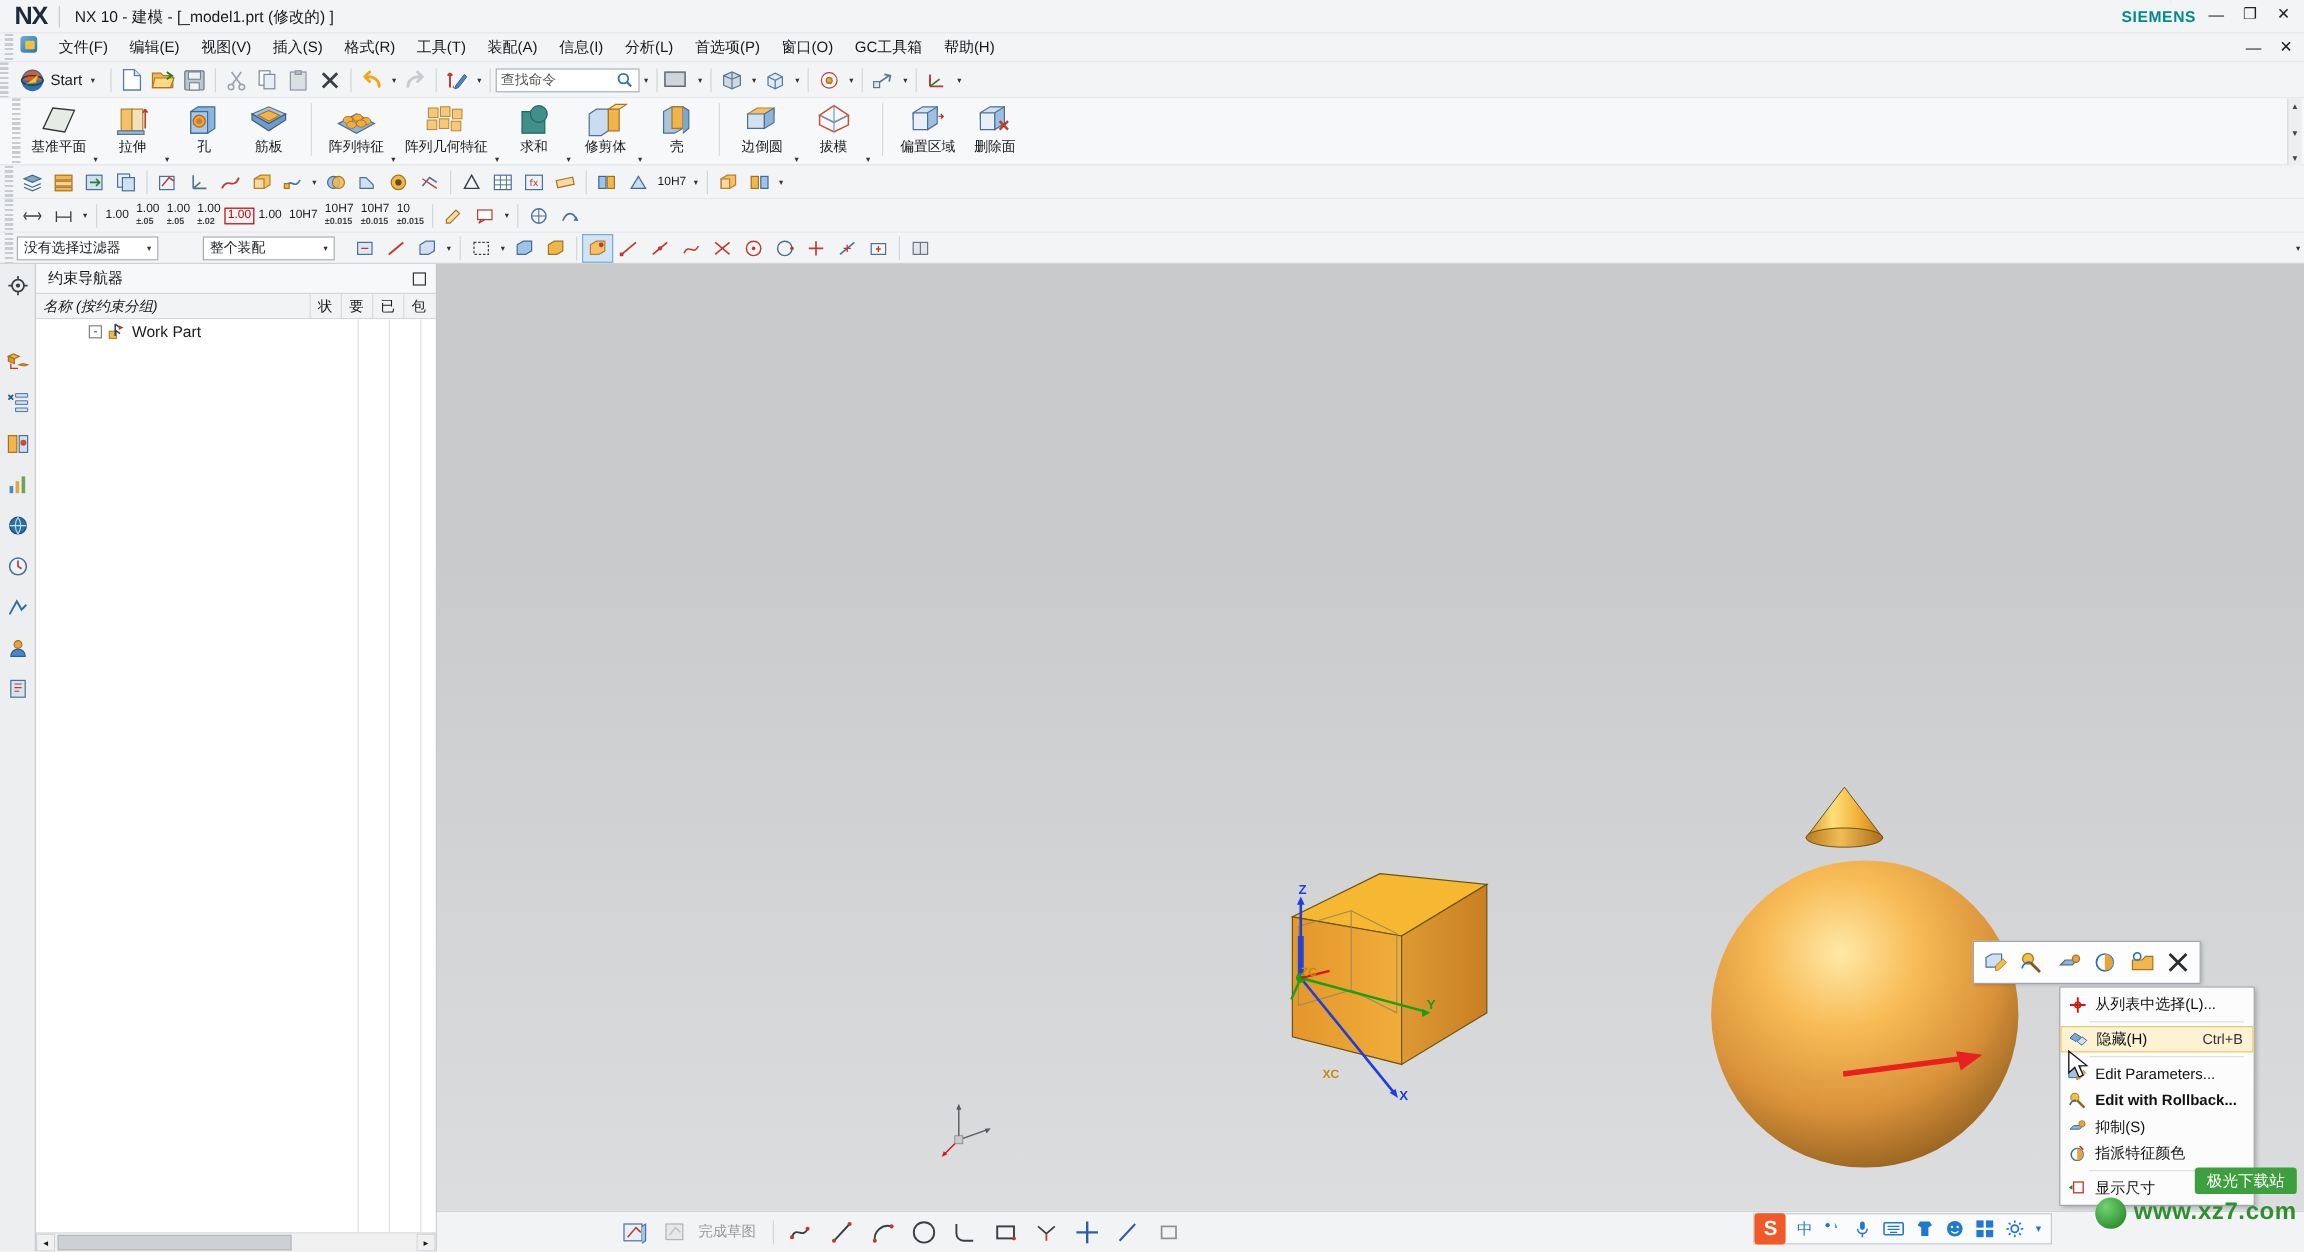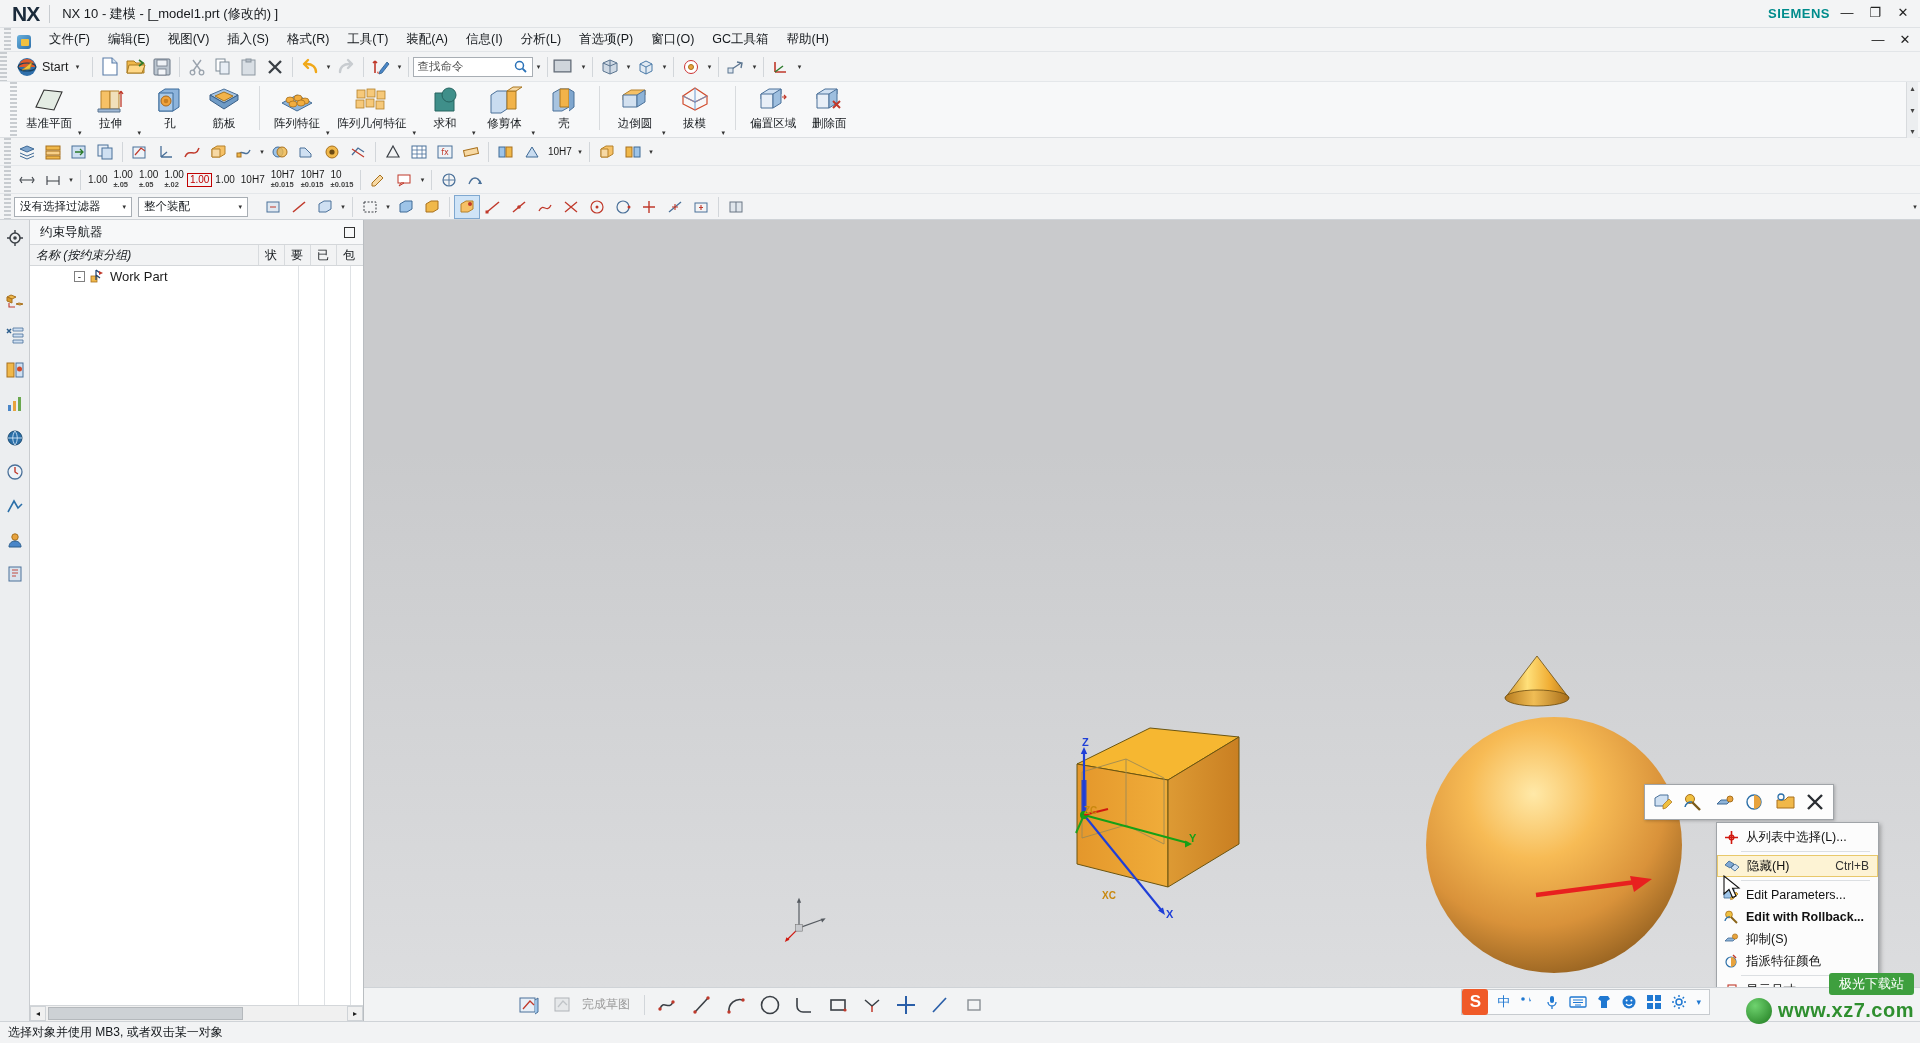"文件(F)" .menubar { align-items: flex-end -> flex-start }
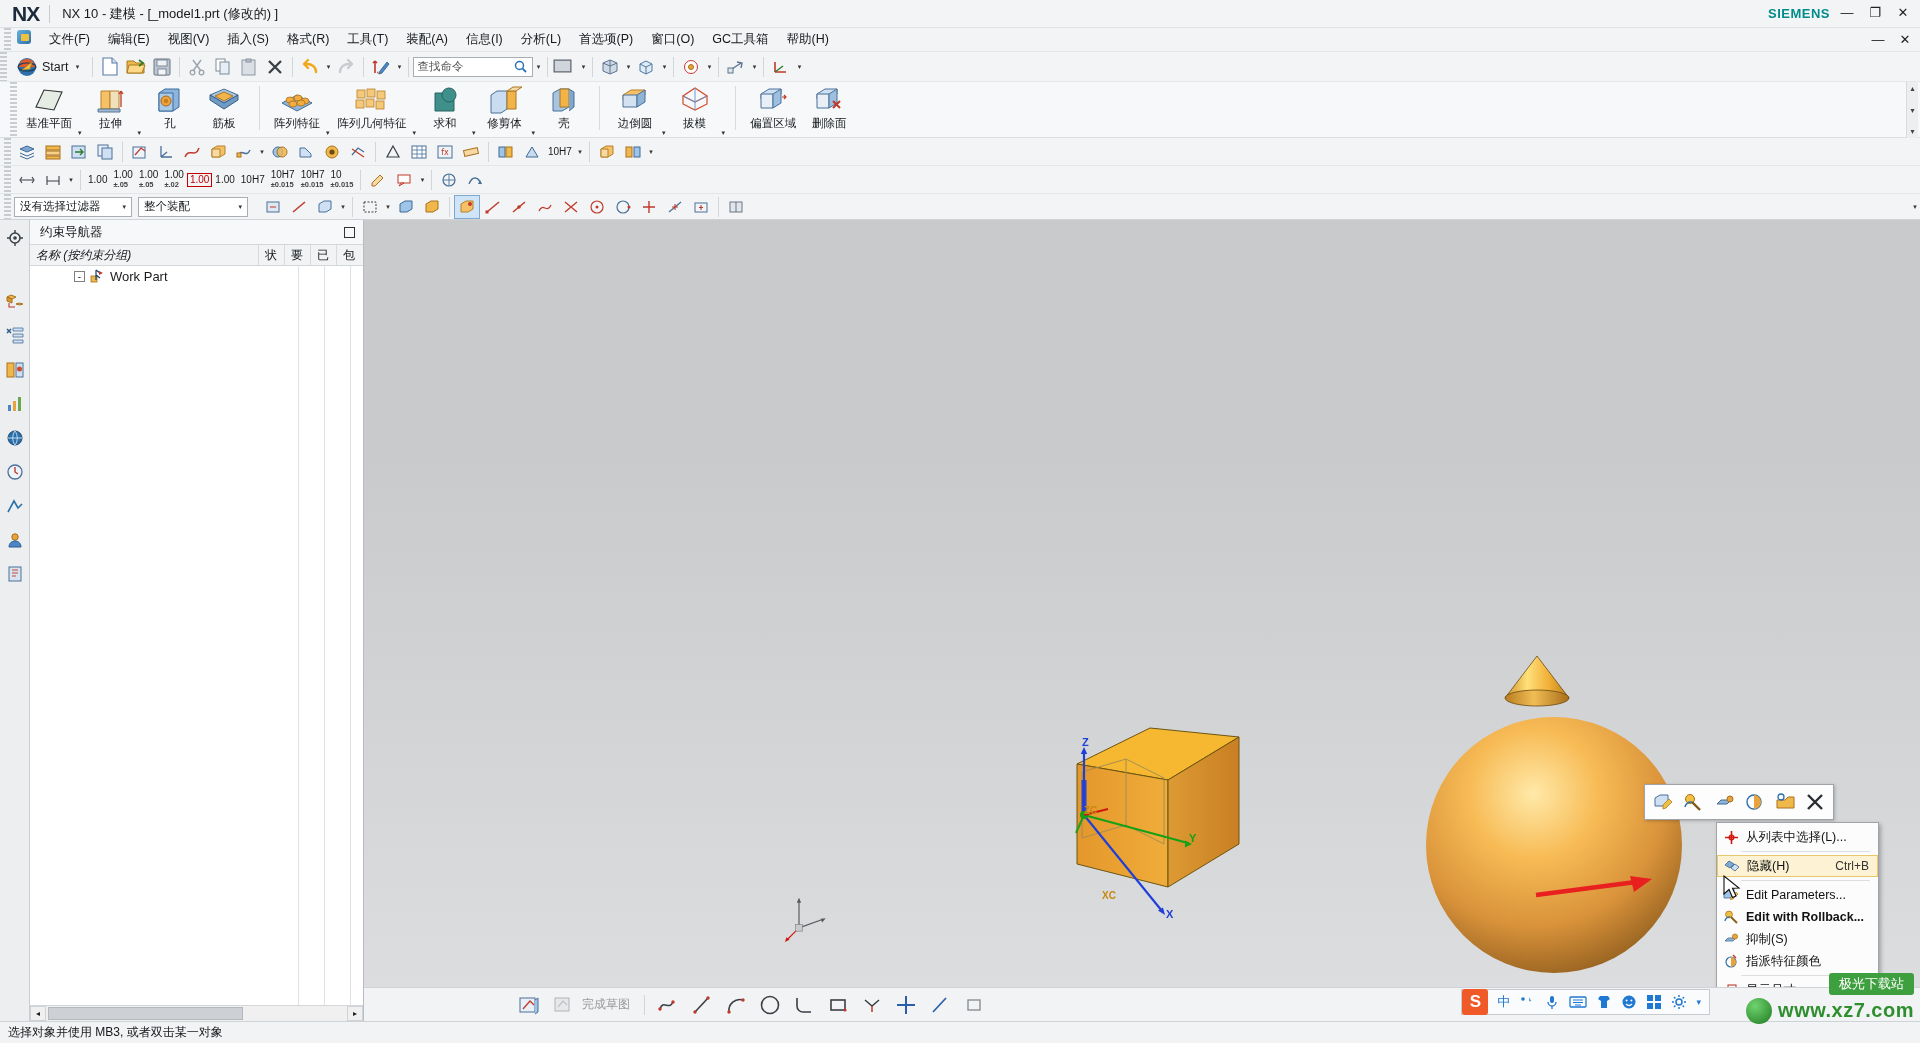"整个装配" div.combo { margin-left: none -> 31px }
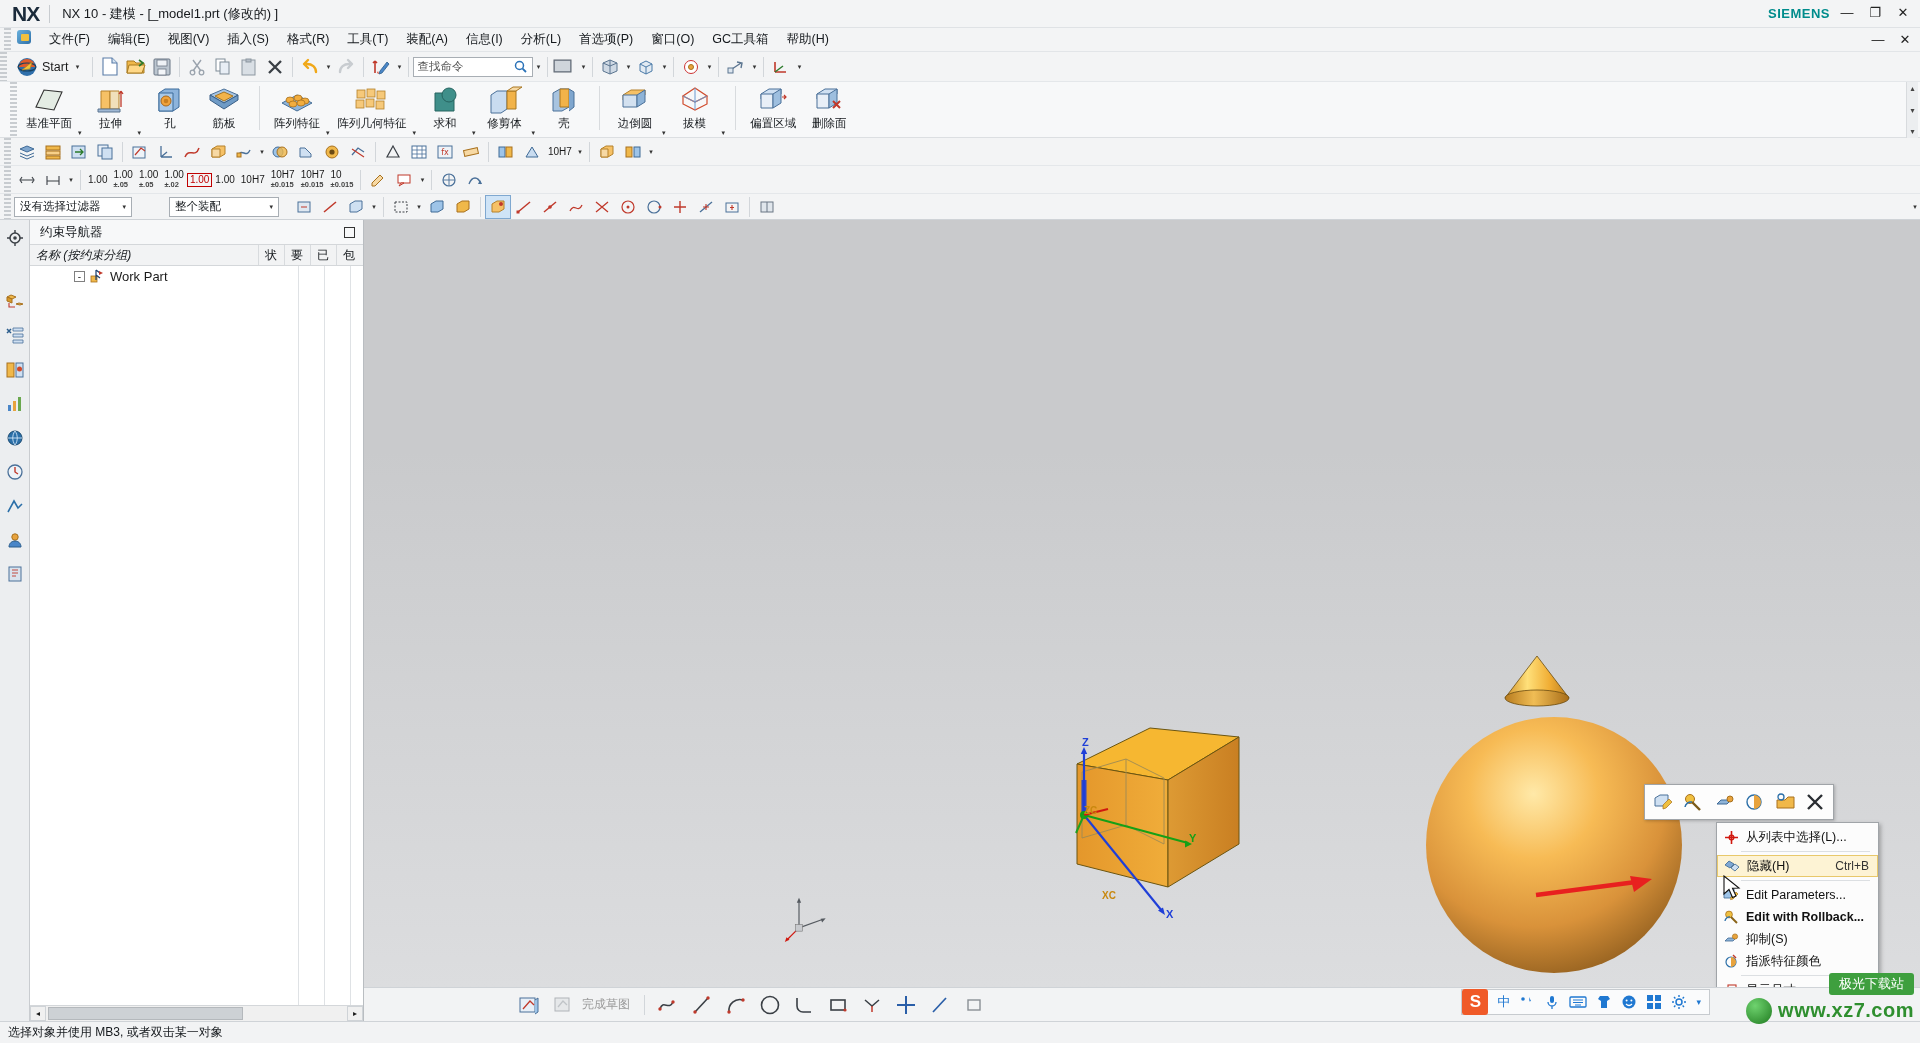"选择对象并使用 MB3, 或者双击某一对象" div.statusbar { html: <div> <span>选择对象并使用 MB3, 或者双击某一对象</span> </div> -> none }
